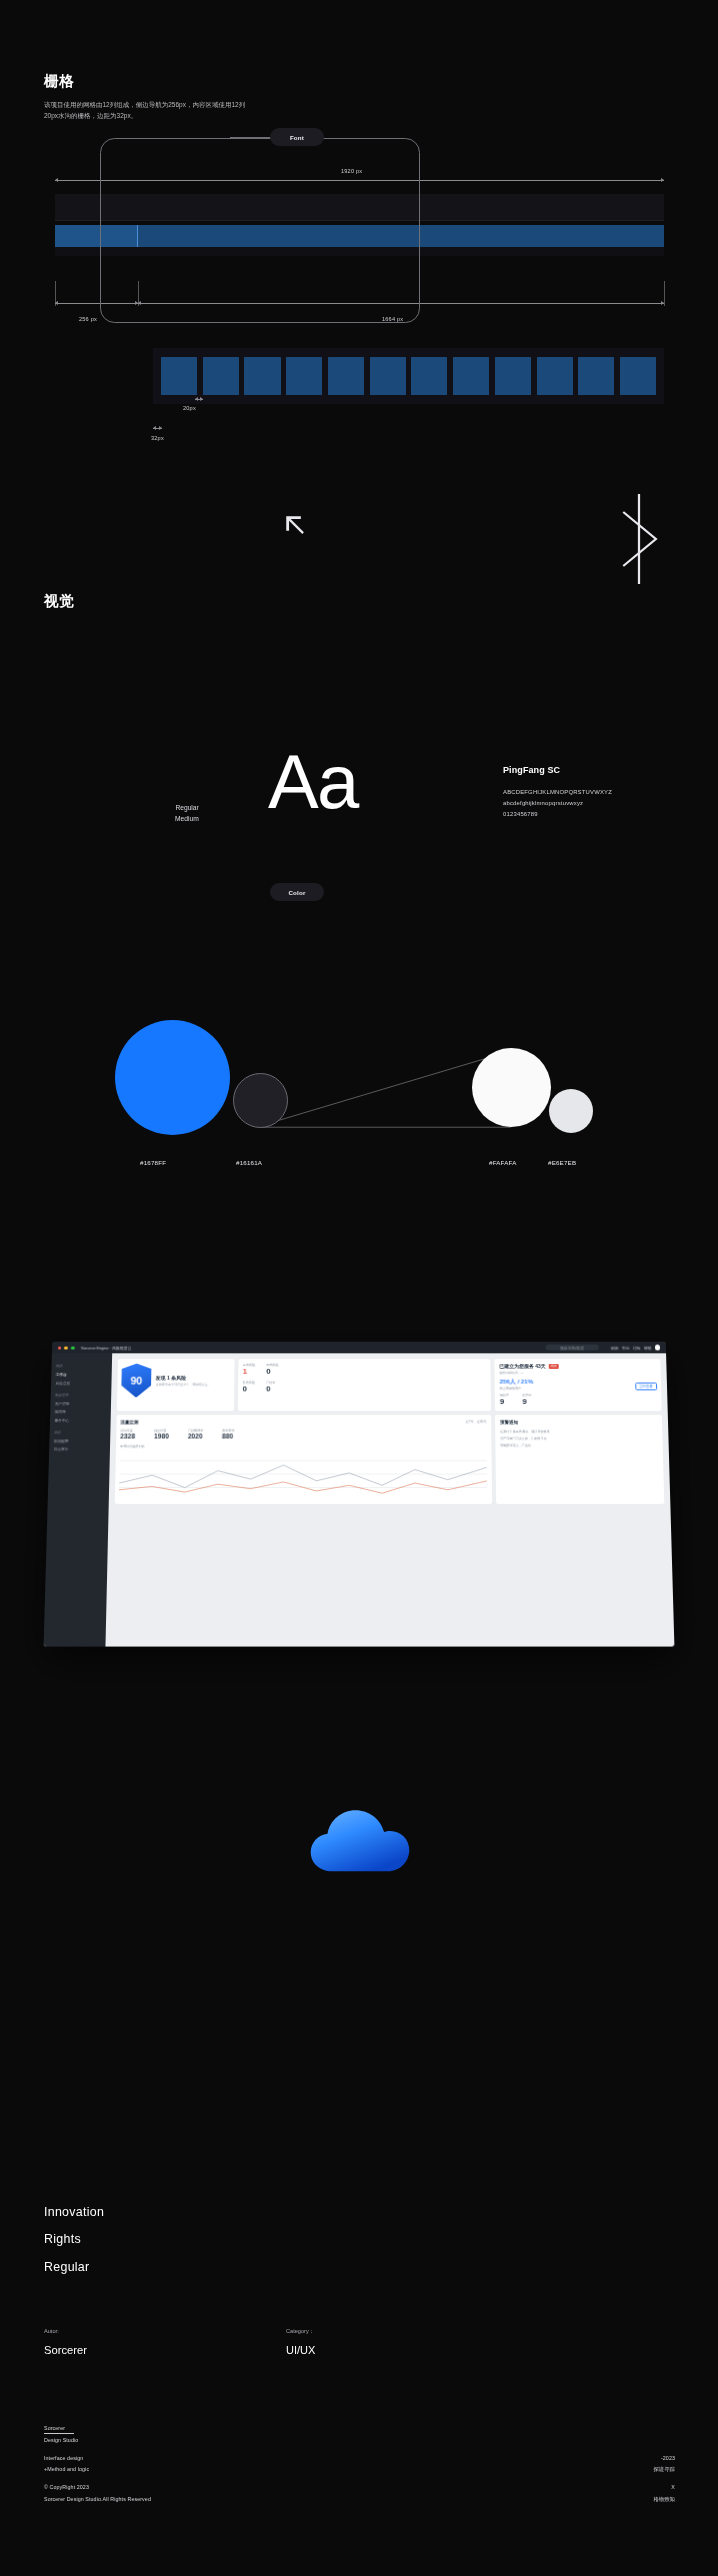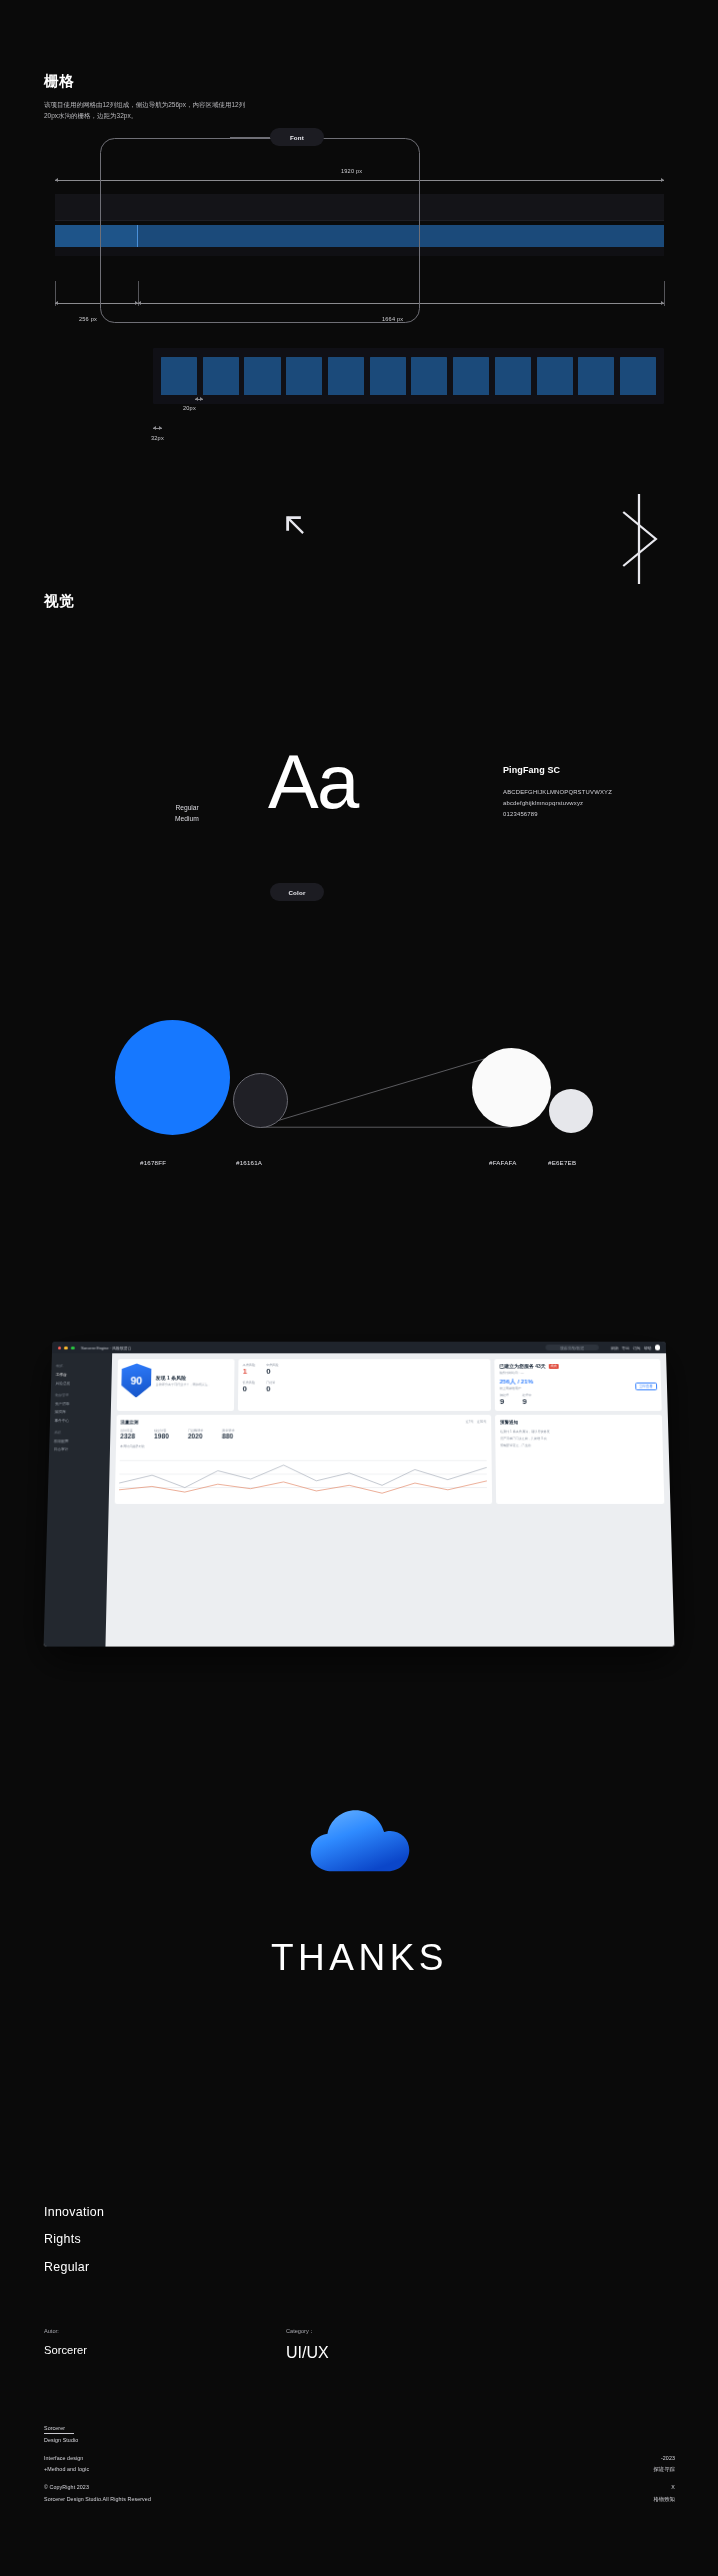"THANKS" div { html: <div>THANKS</div> -> none }
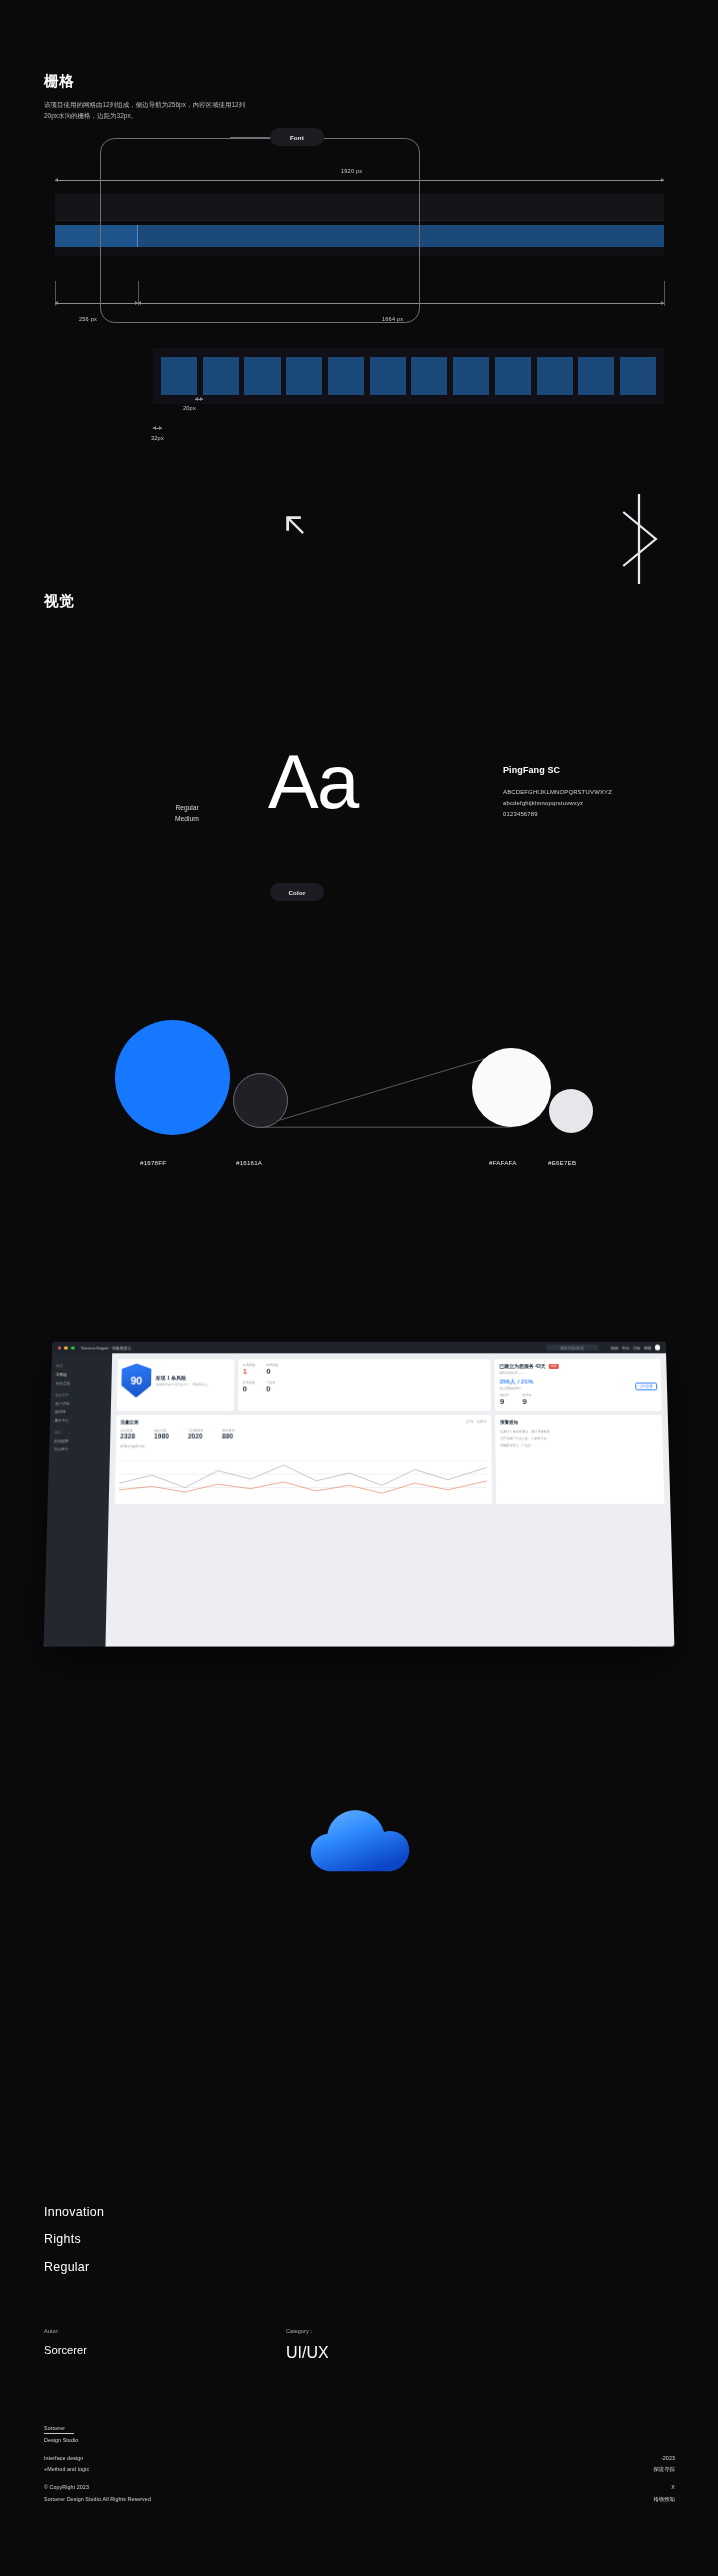"UI/UX" #cat-value { font-size: 16px -> 11px }
